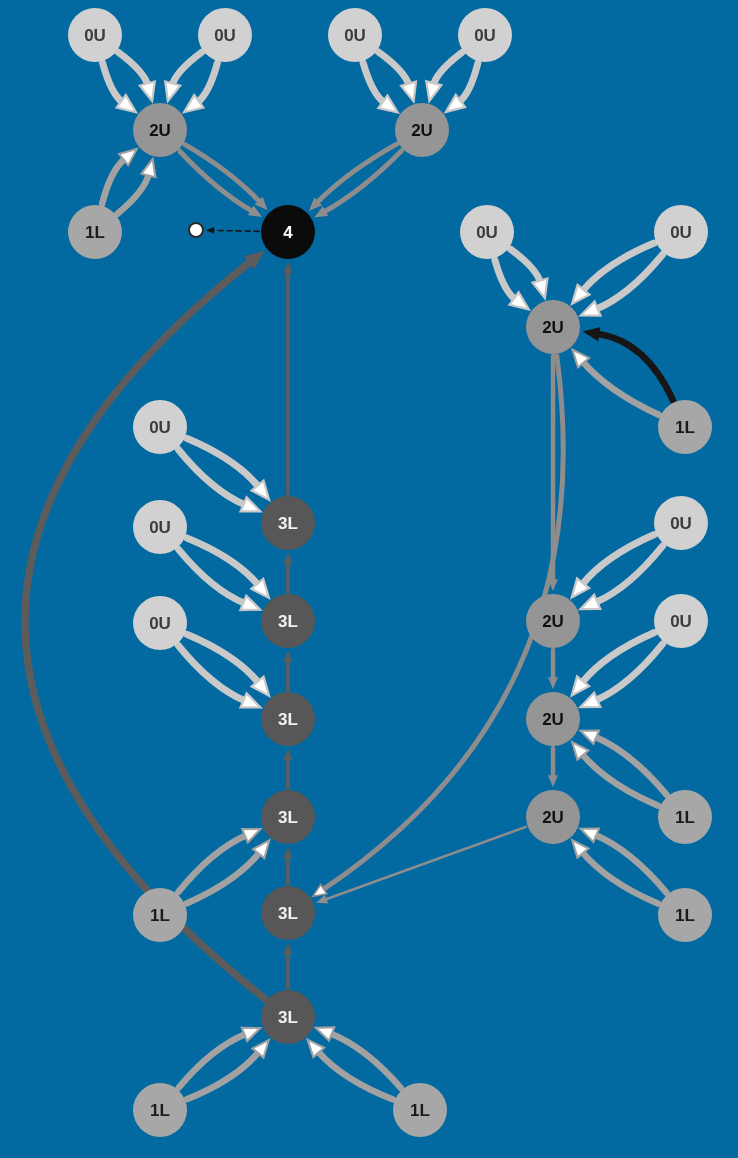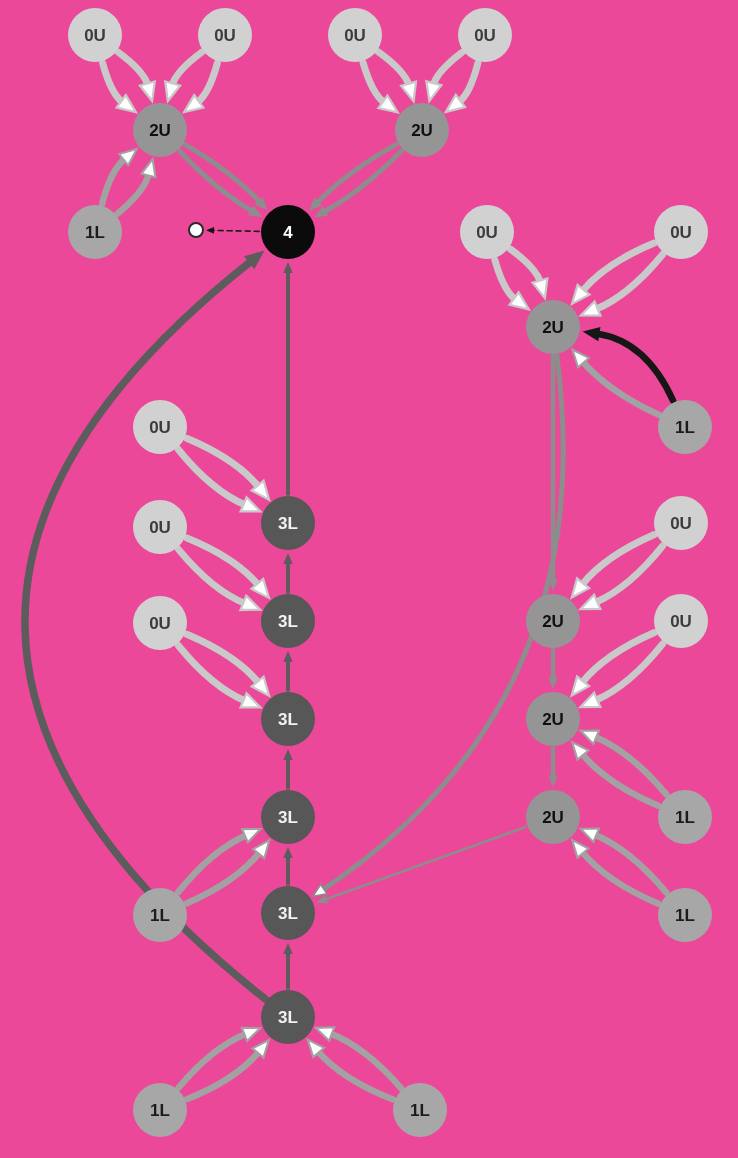"0U" .stage { background: #ec4899 -> #0369a1 }
